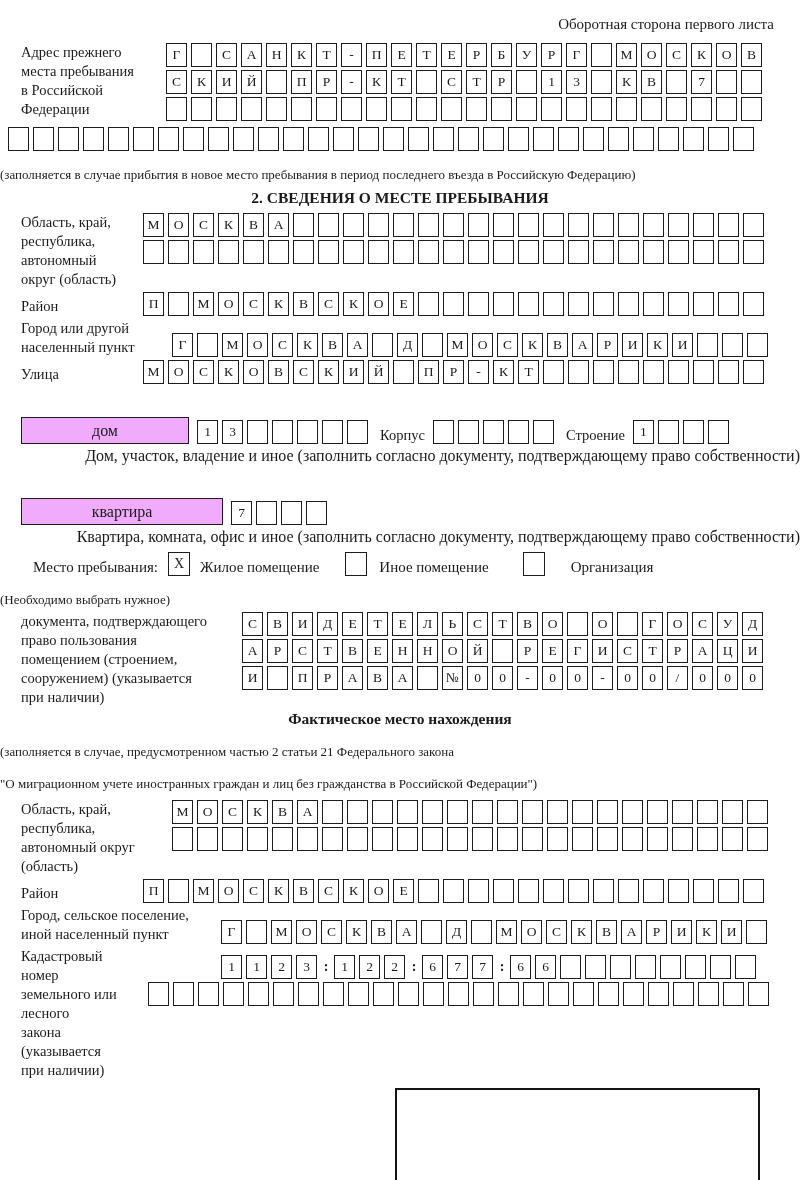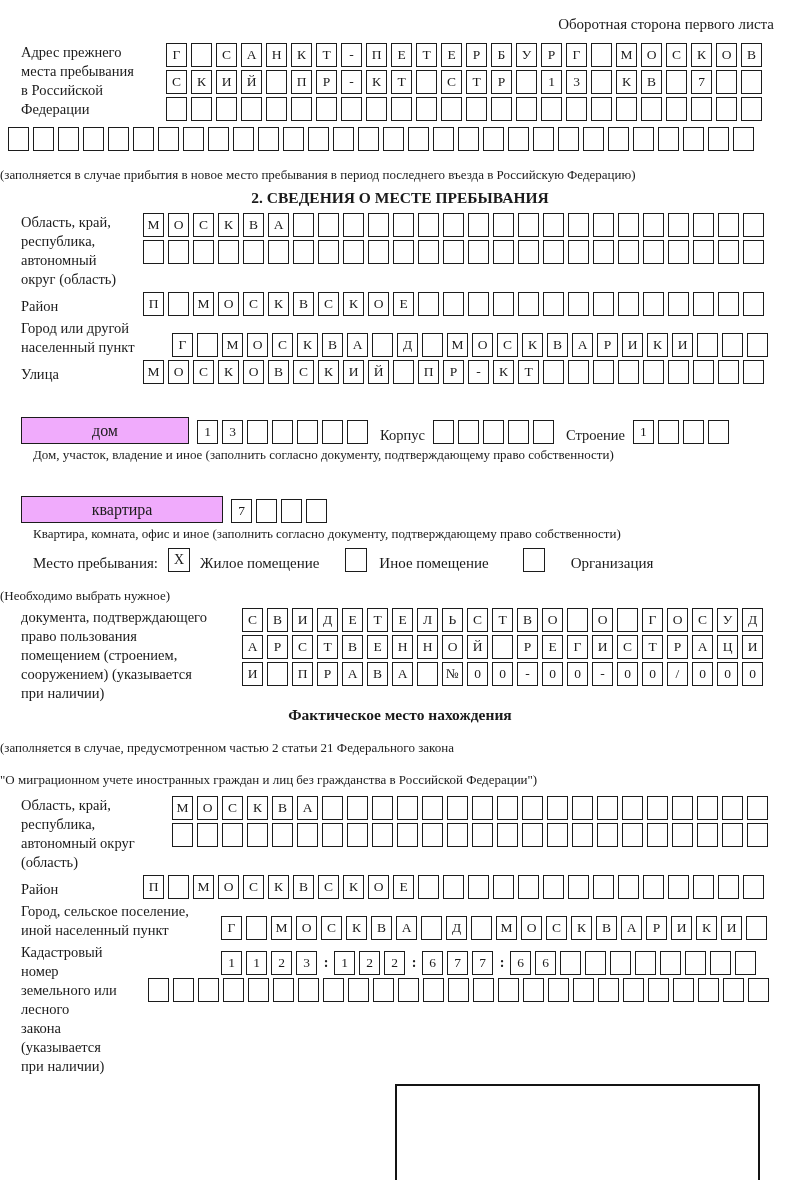"Дом, участок, владение и иное" .leftnote { font-size: 13px -> 16px; text-align: none -> right }
